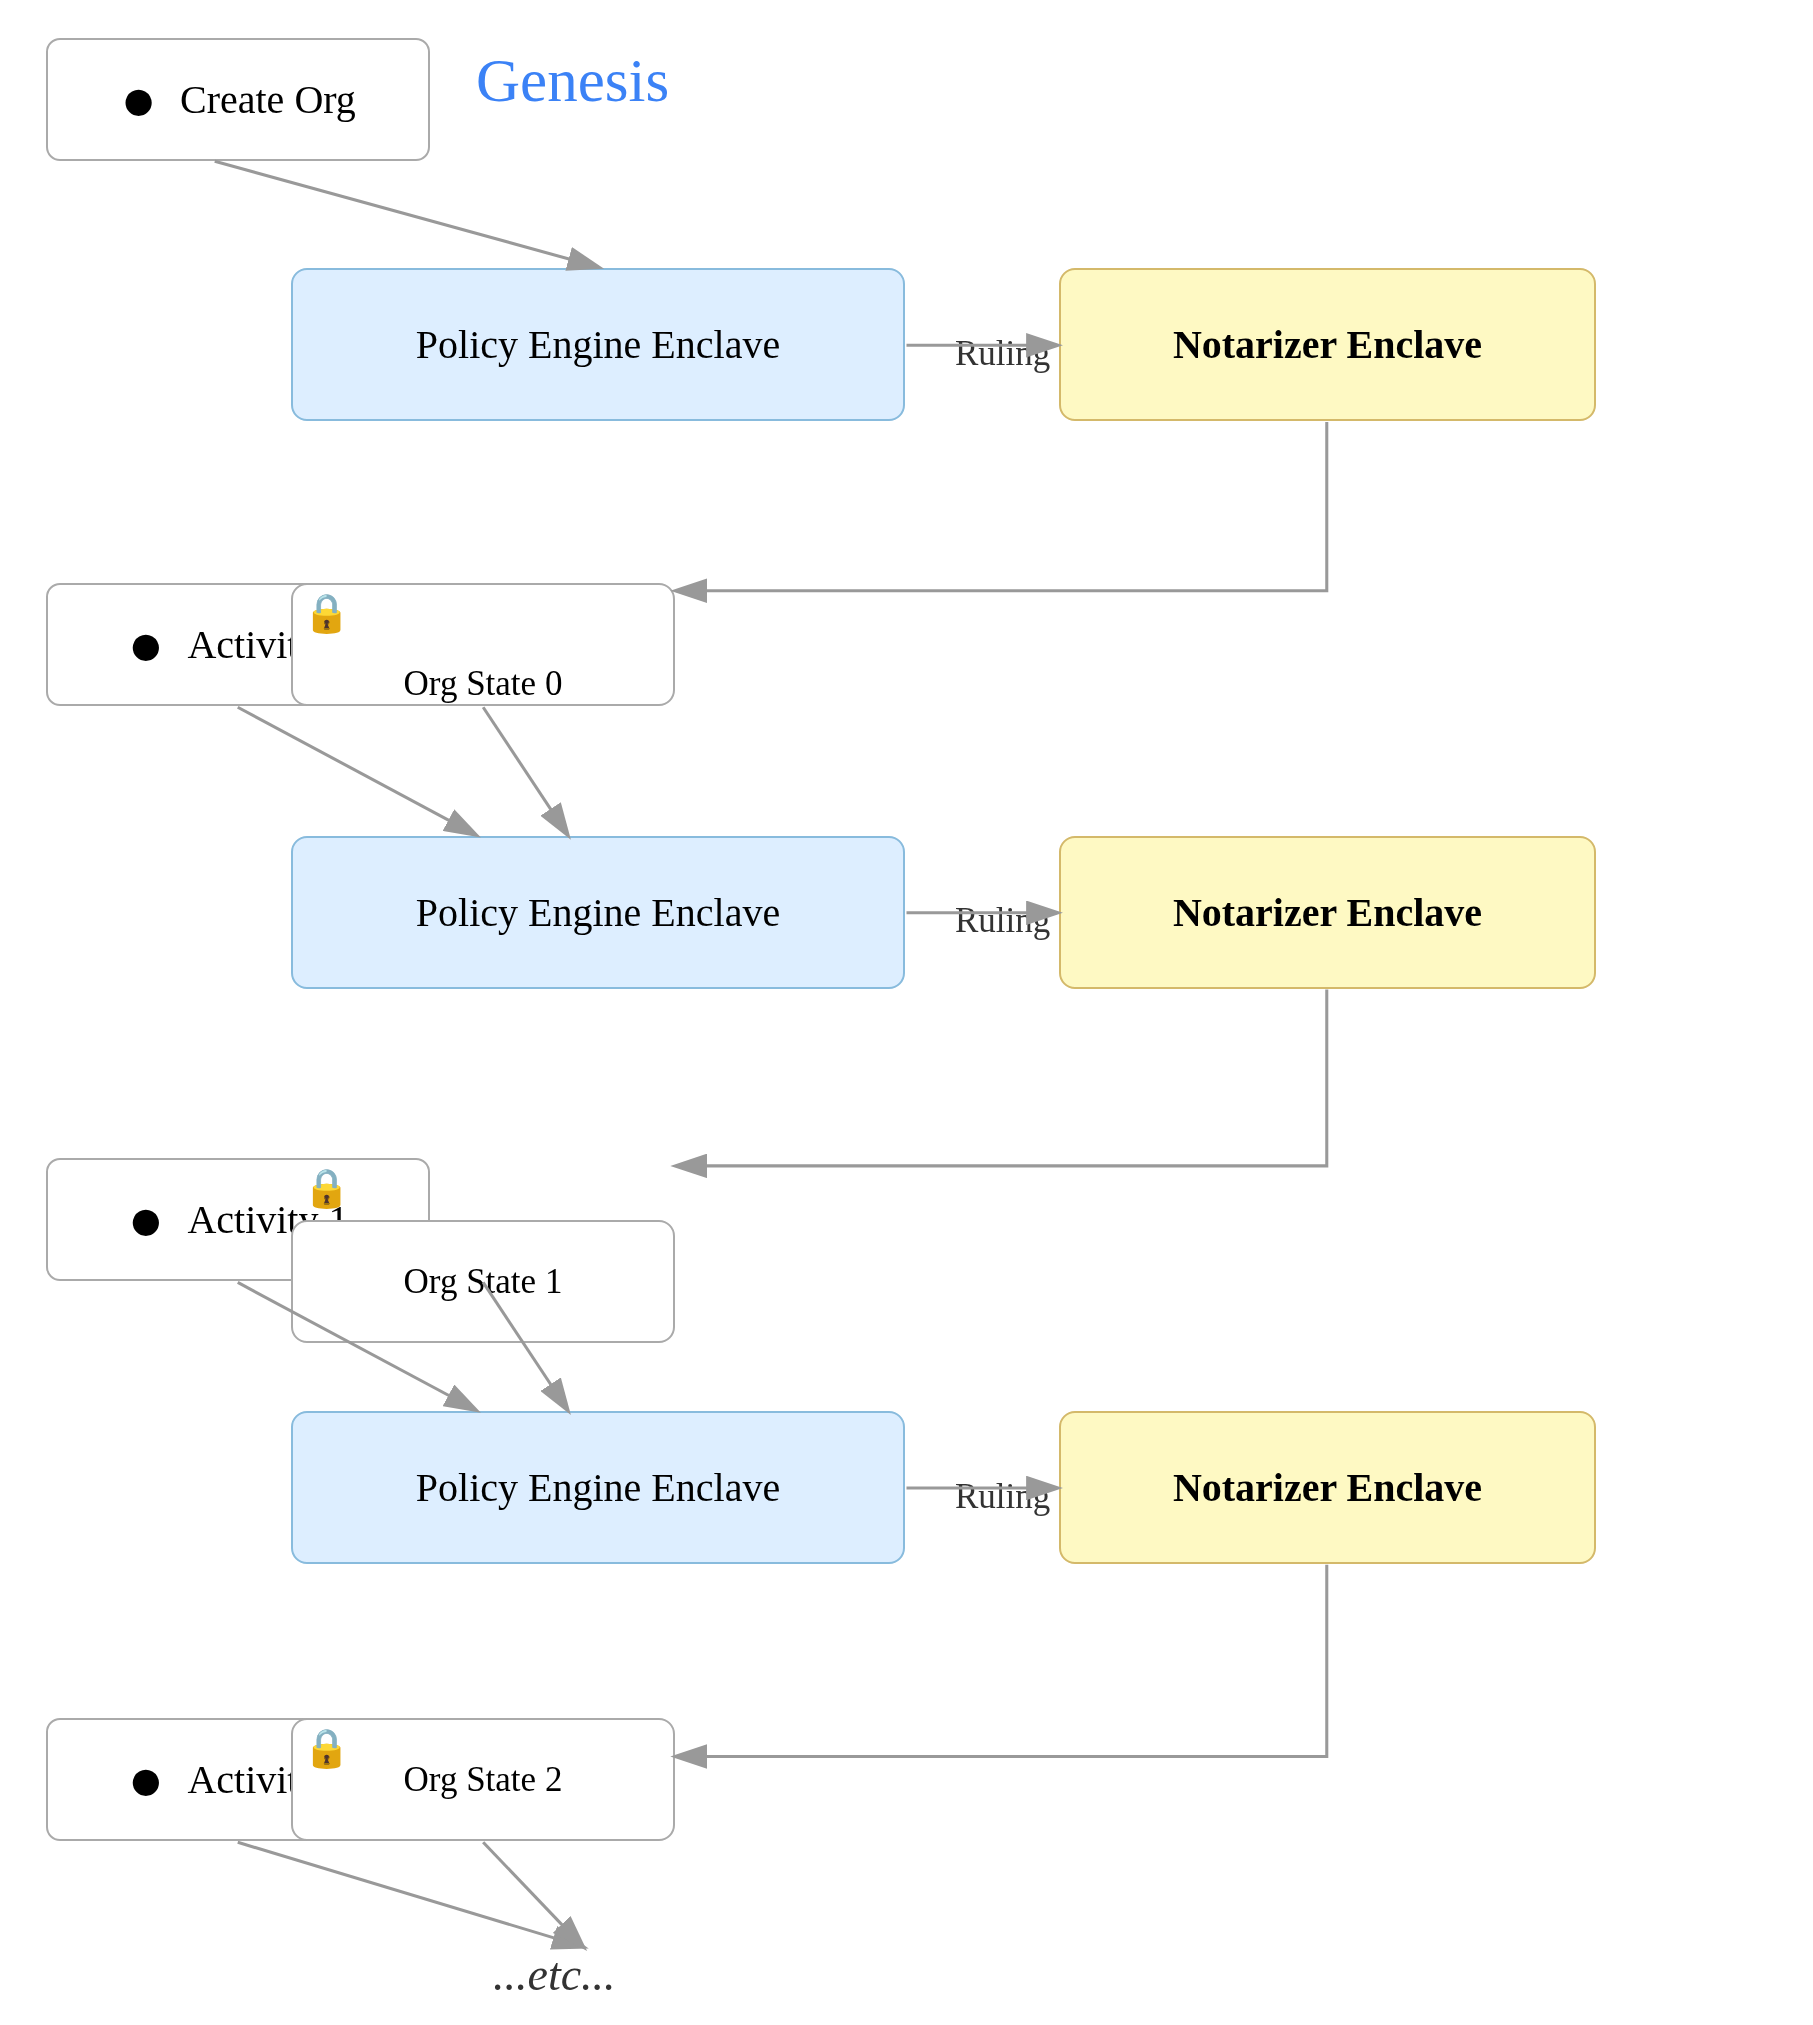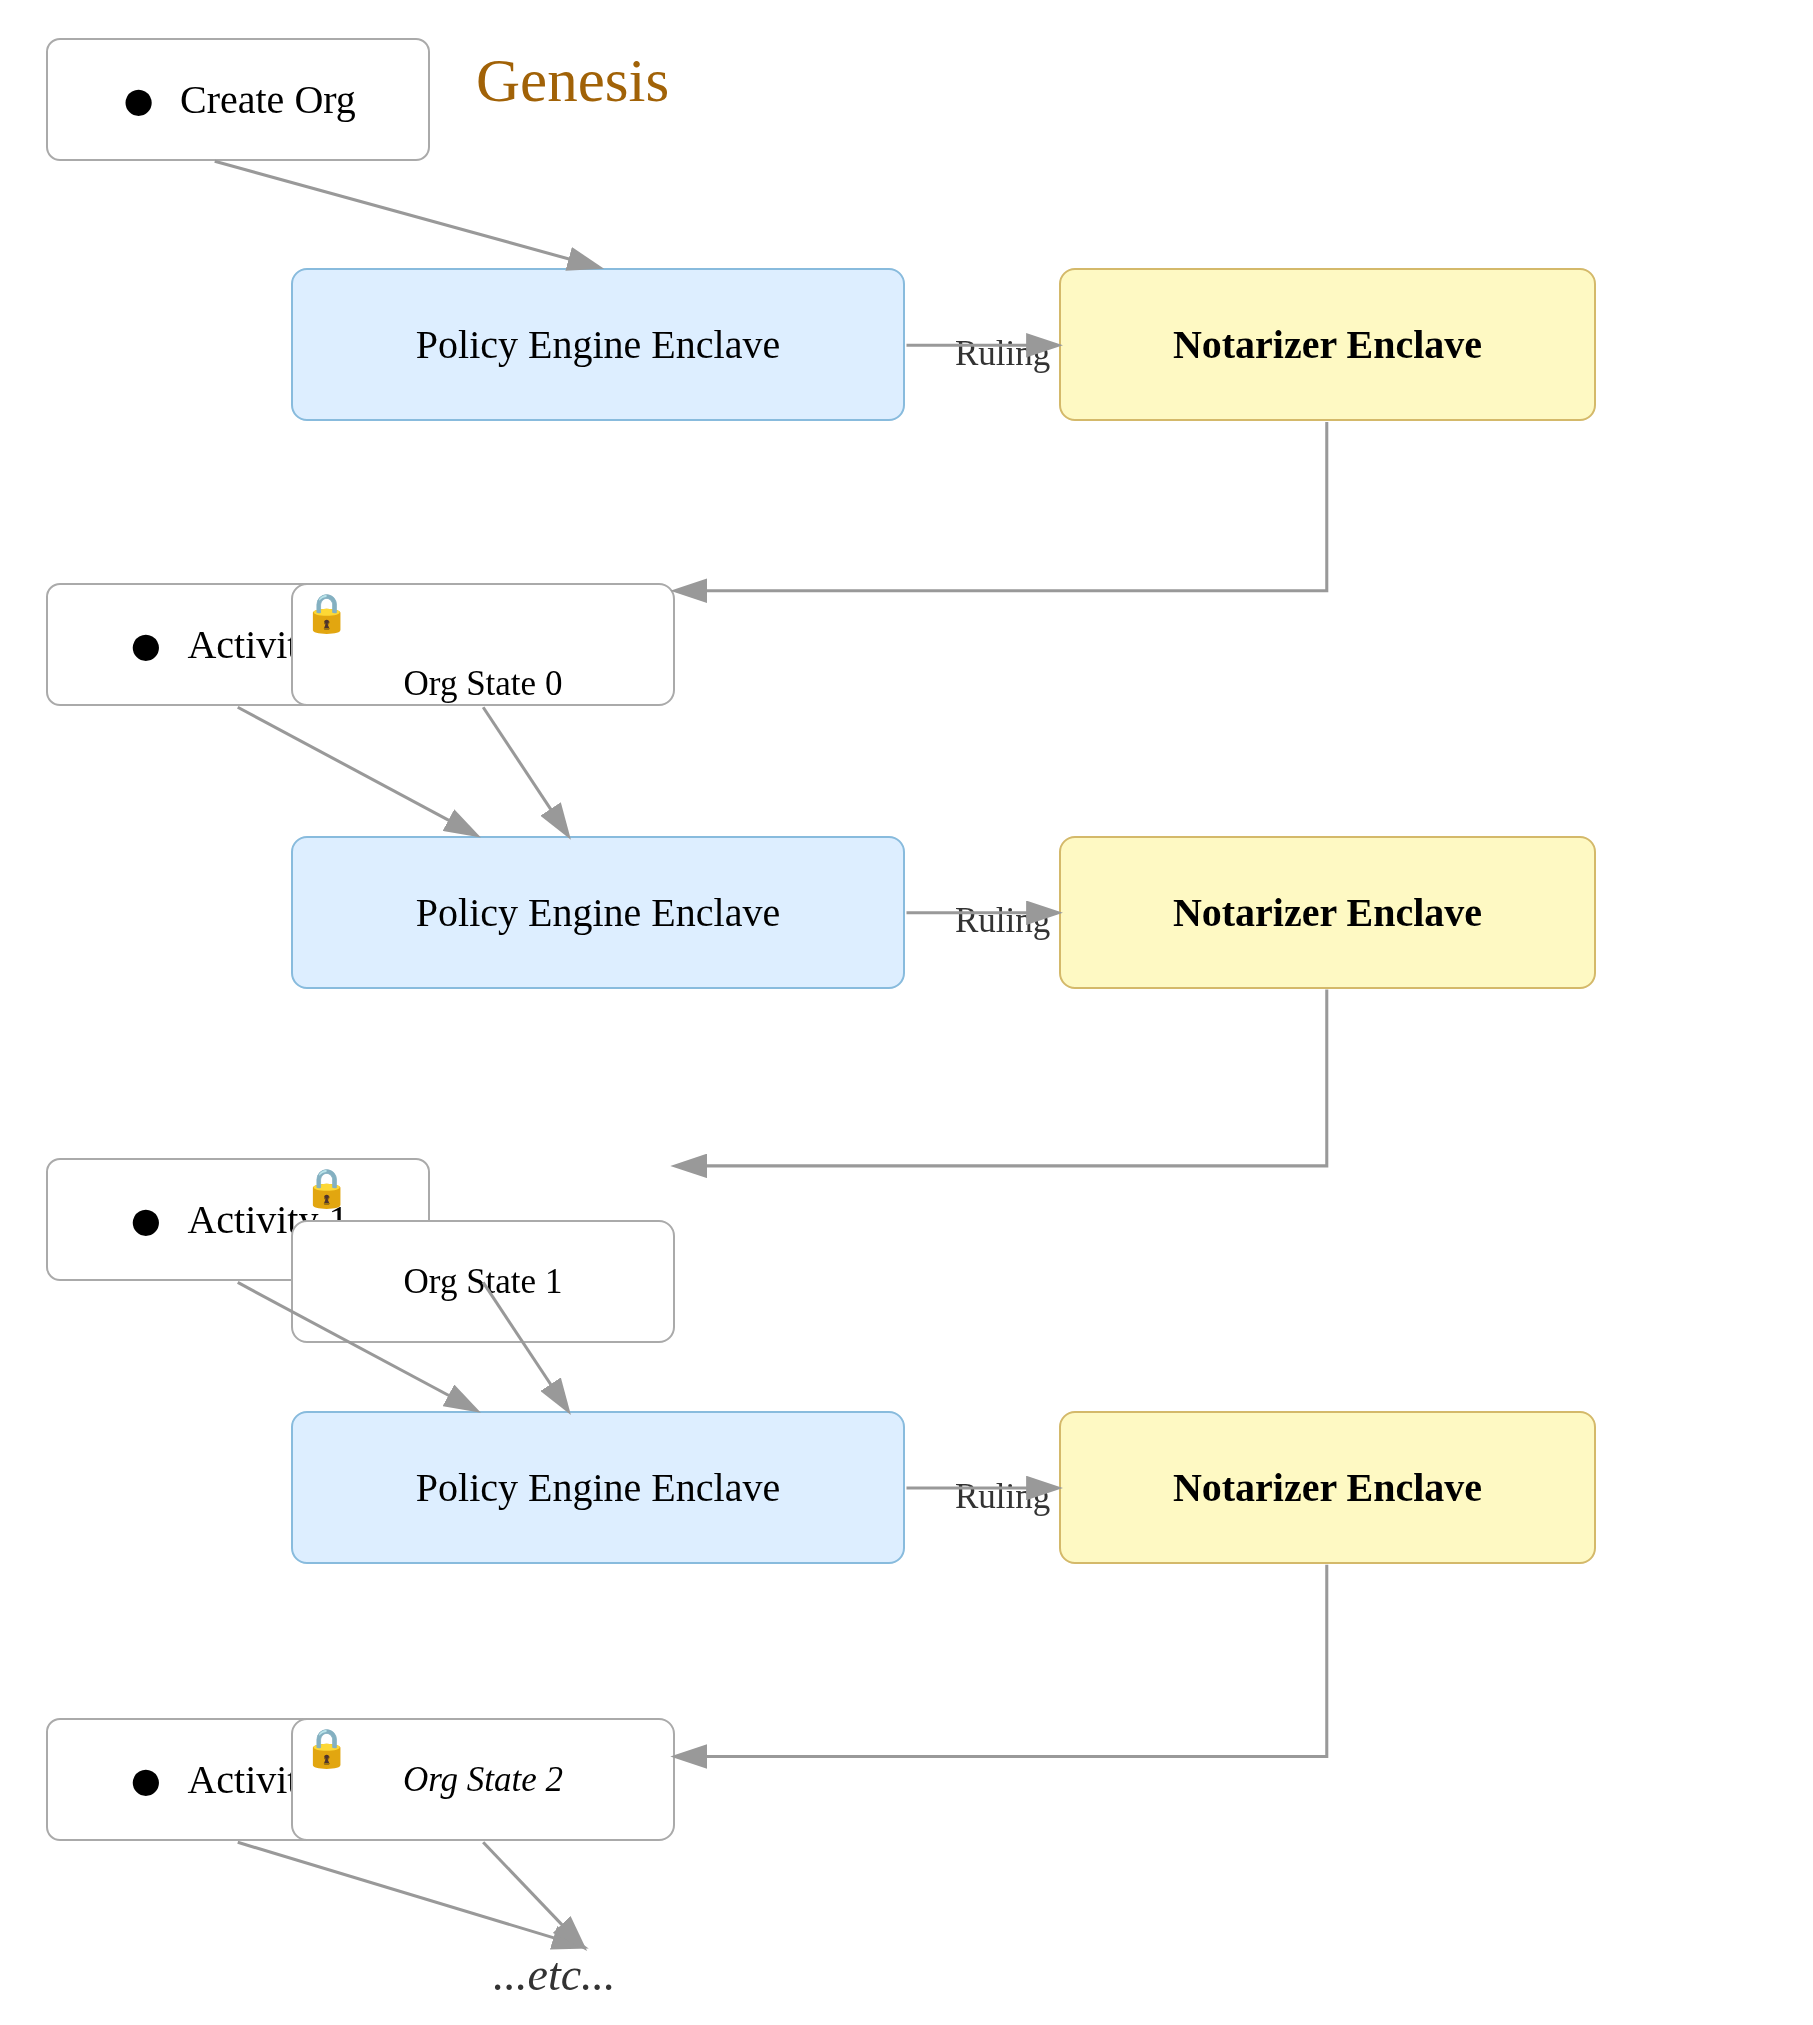"Genesis" .genesis-title { color: #a16207 -> #3b82f6 }
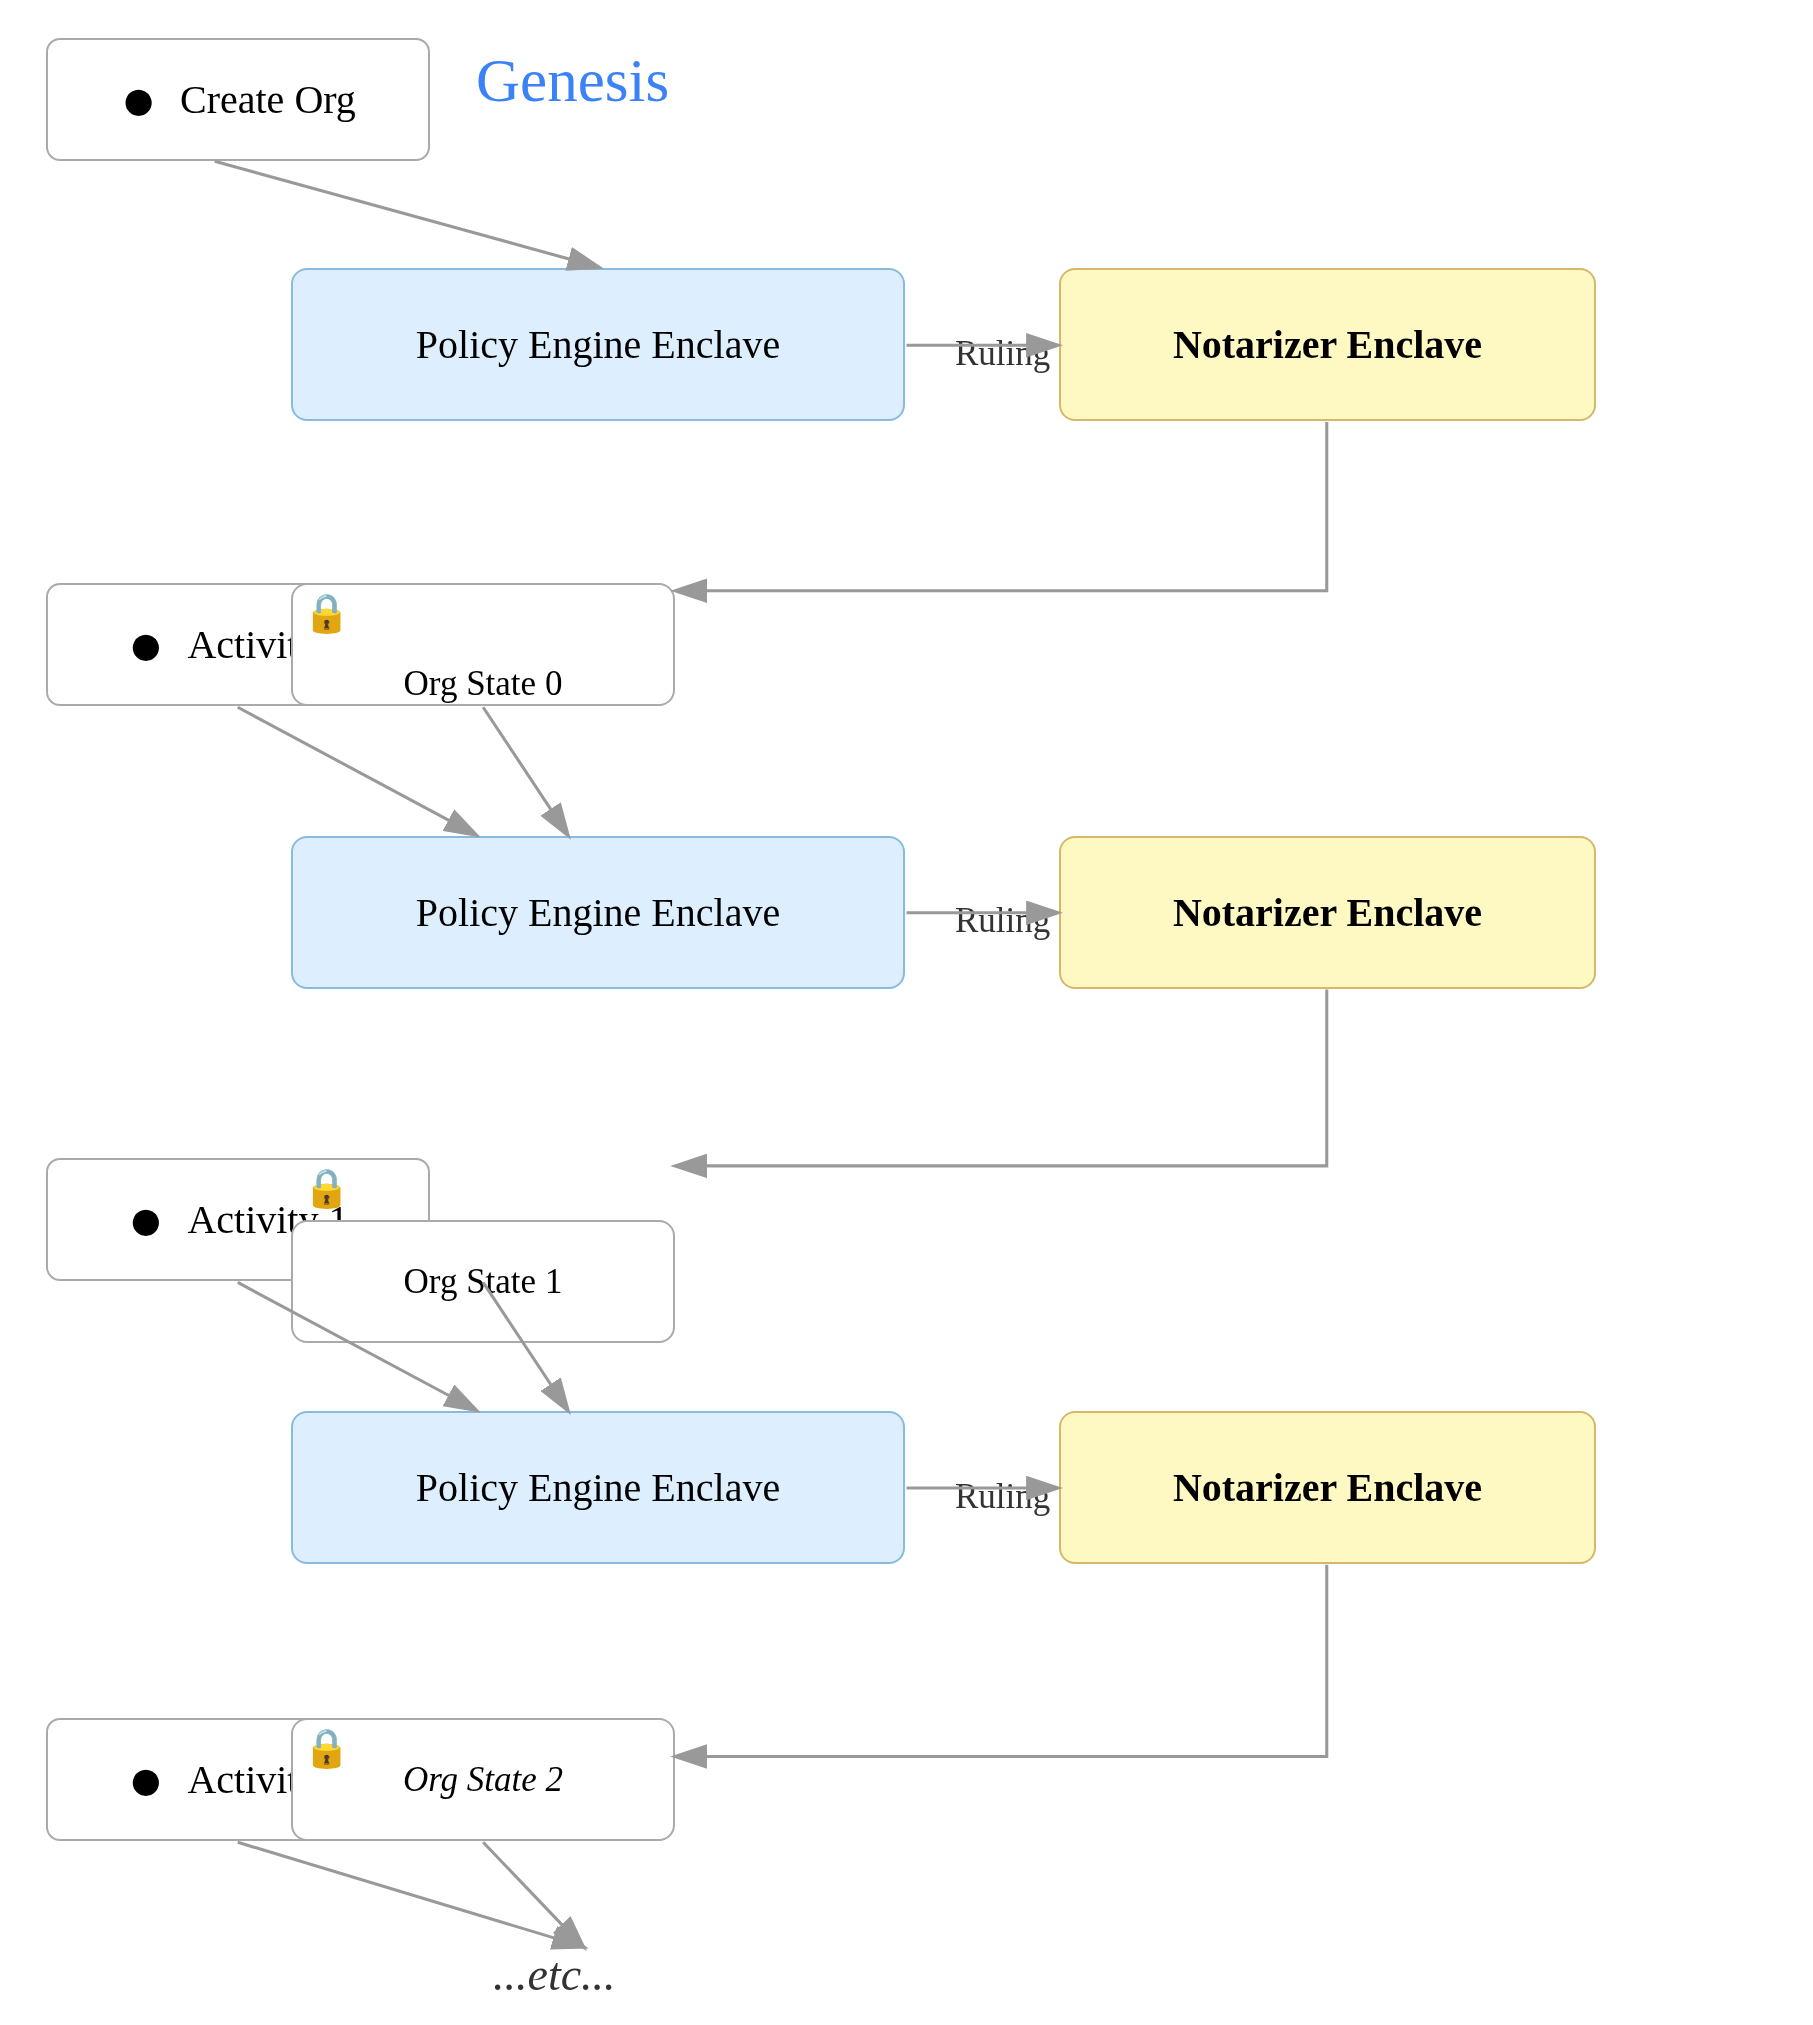"Org State 2" div.box { font-style: italic -> none }
